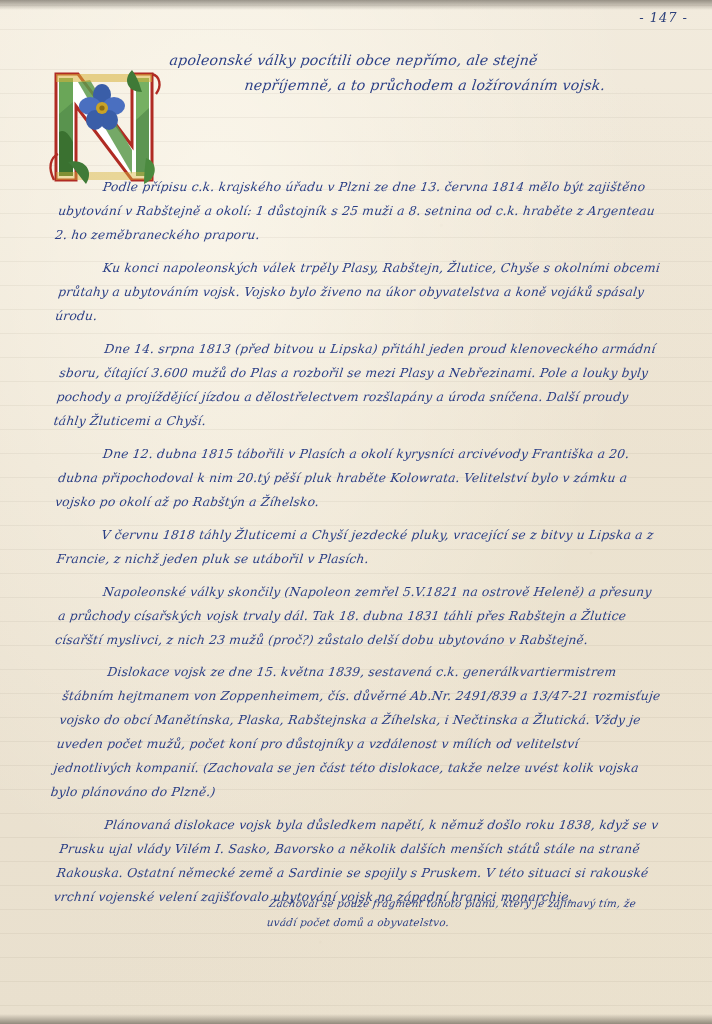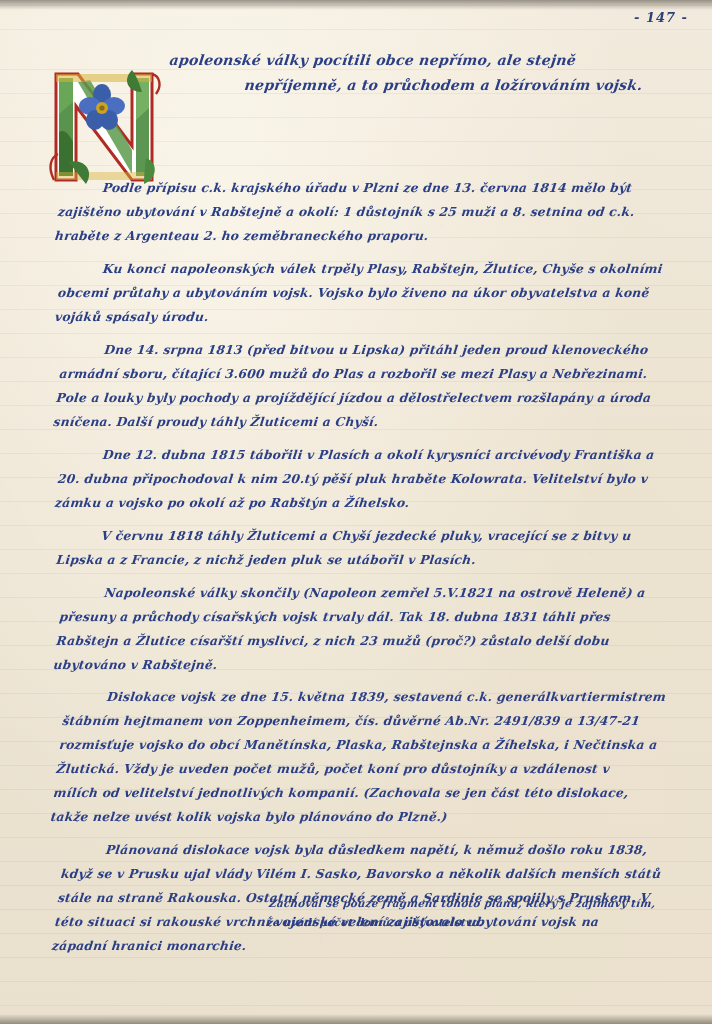"- 147 -" .page { font-weight: bold -> none }
